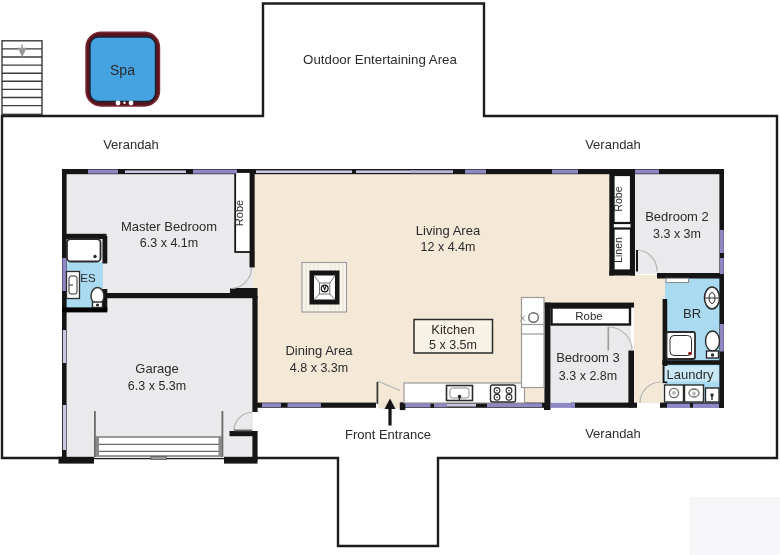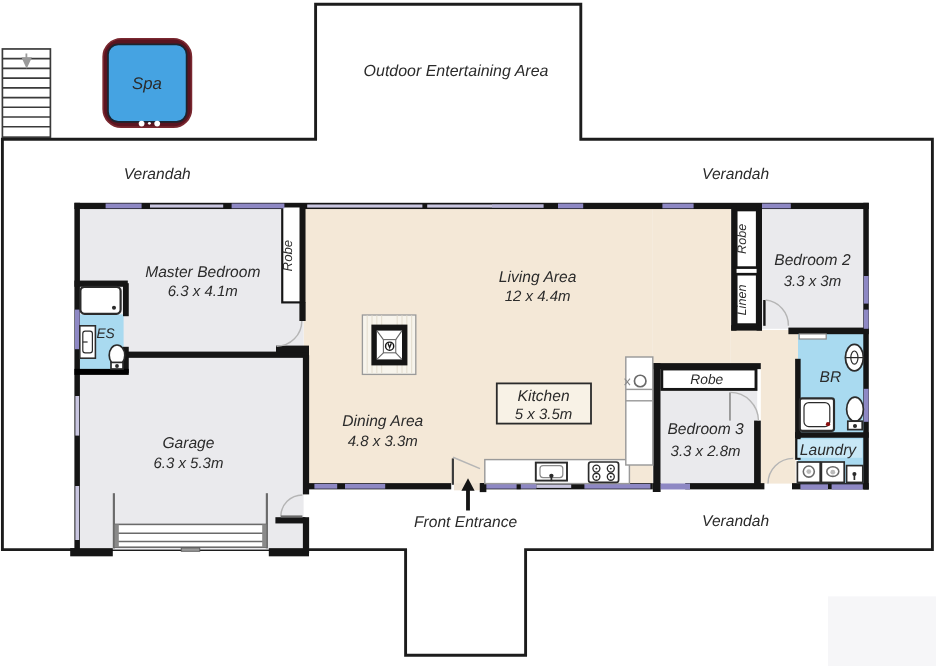"Spa" .wrap { font-style: italic -> none }
